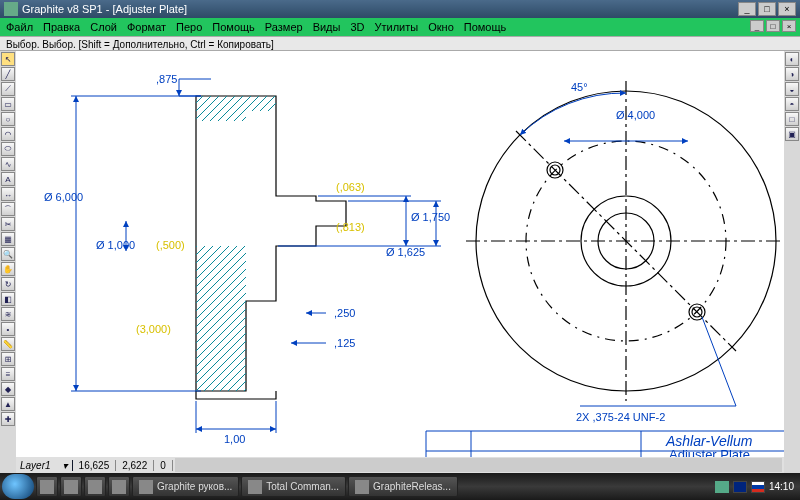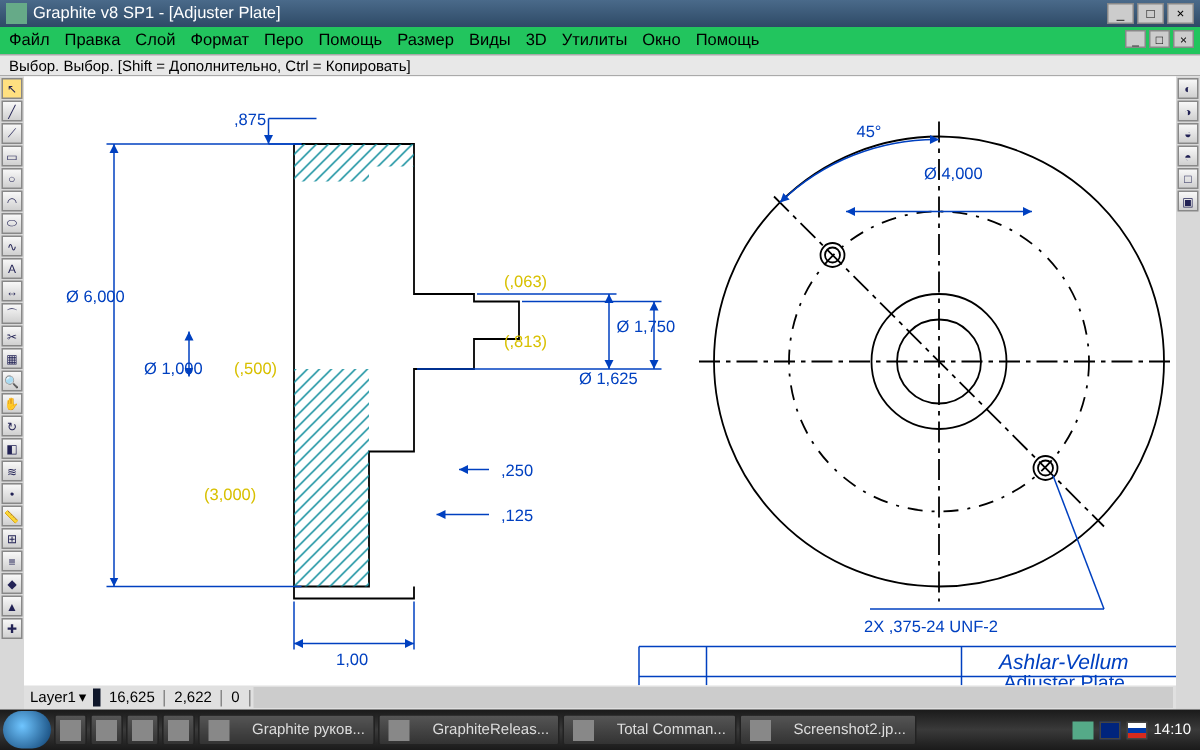"Layer1" .hscroll .layer { border-right: 5px solid #0f172a -> 1px solid #0f172a; font-style: none -> italic; gap: 2px -> 12px }
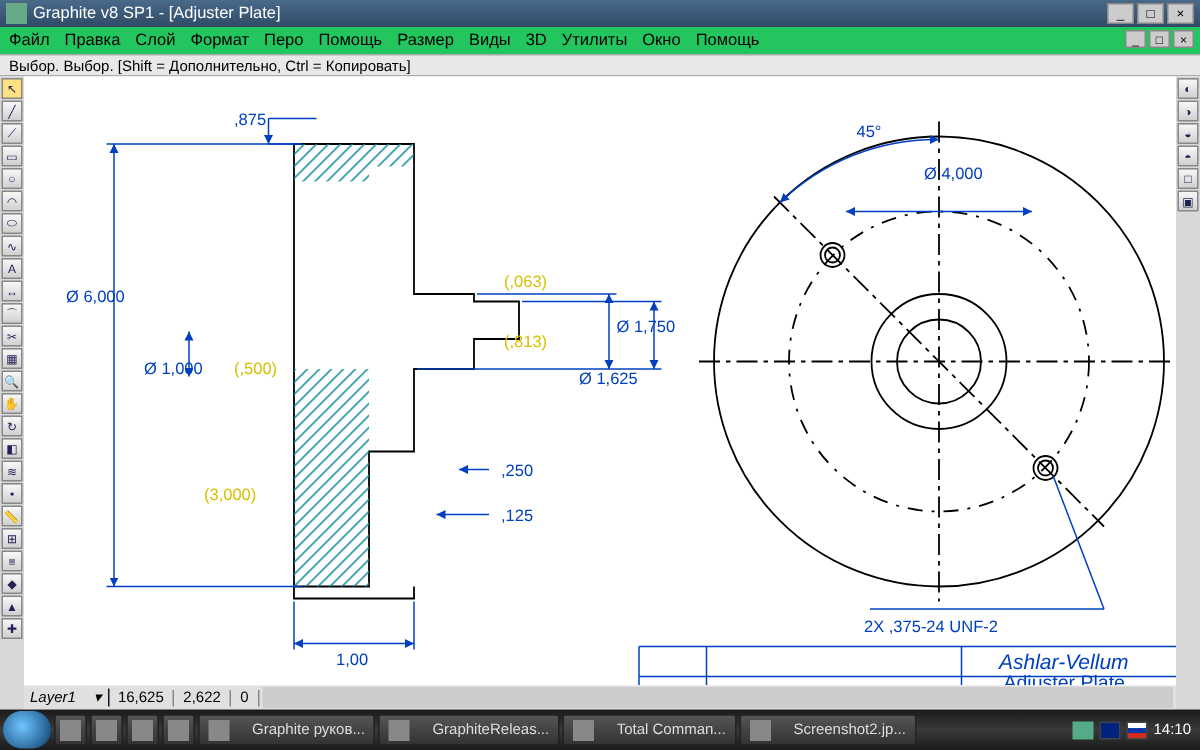"Graphite руков..." .taskbtn { gap: 15px -> 4px }
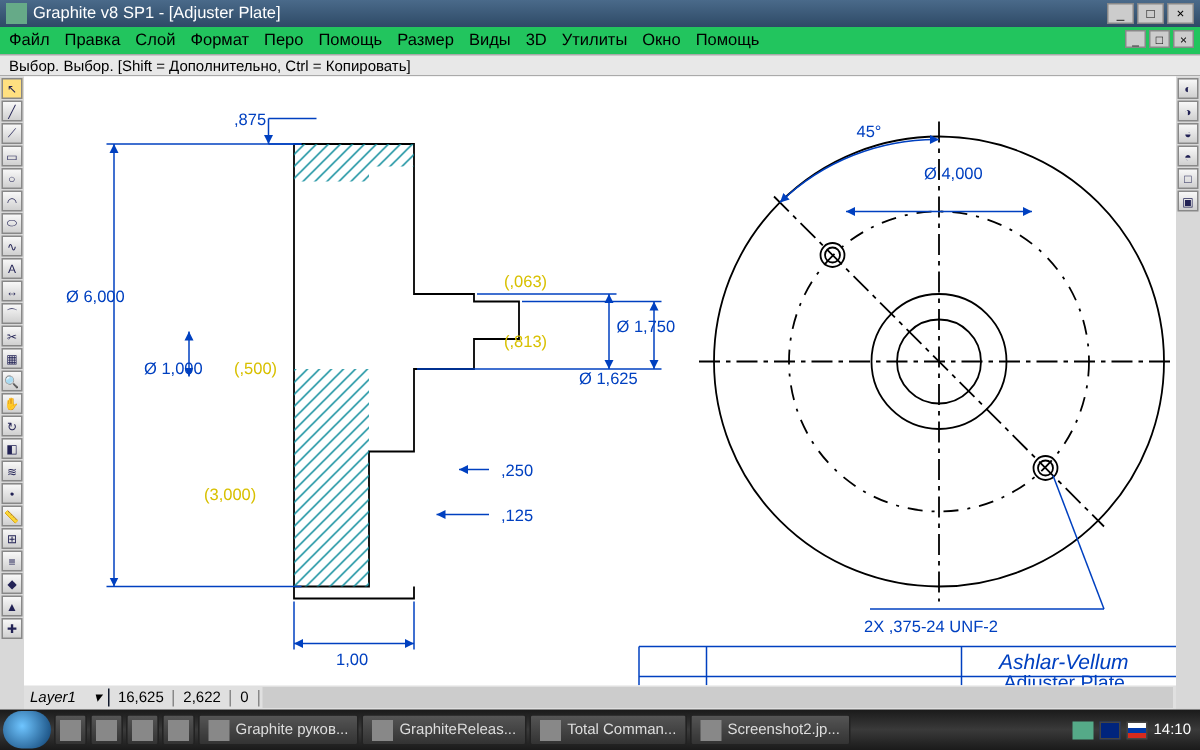"GraphiteReleas..." div.taskbtn { order: before "Total Comman..." -> after "Total Comman..." }
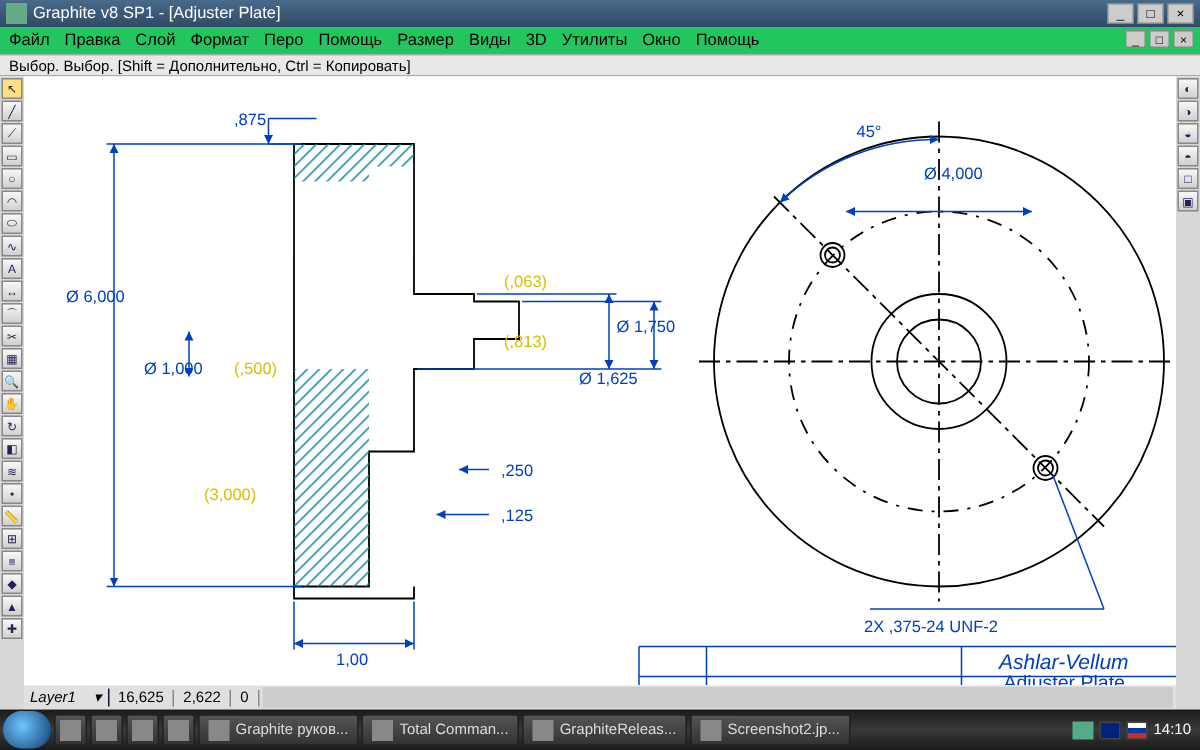"Screenshot2.jp..." div.taskbtn { html: <div> <div></div> <span>Screenshot2.jp...</span> </div> -> none }
